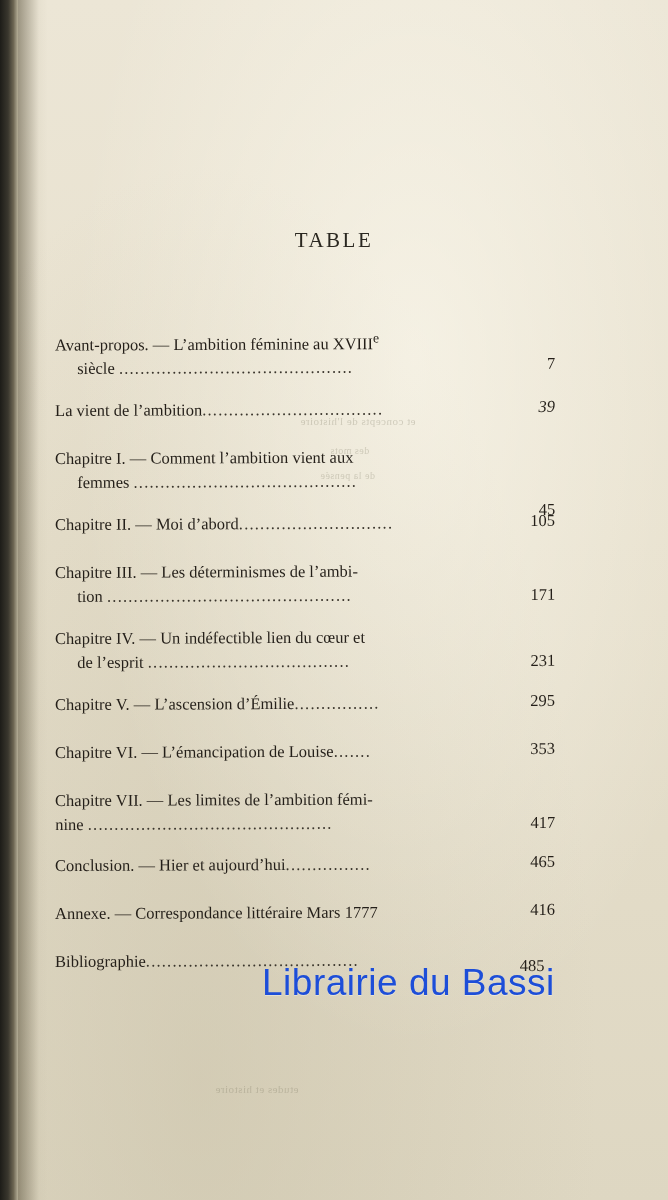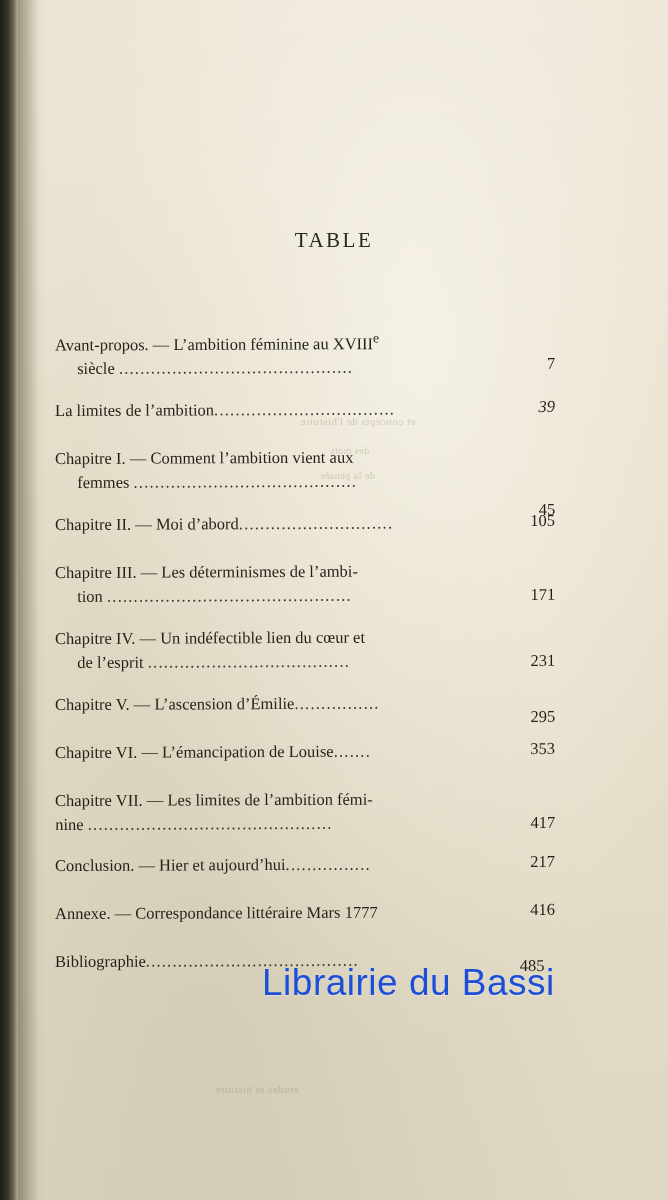"La limites de l’ambition" span { text: limites -> vient }
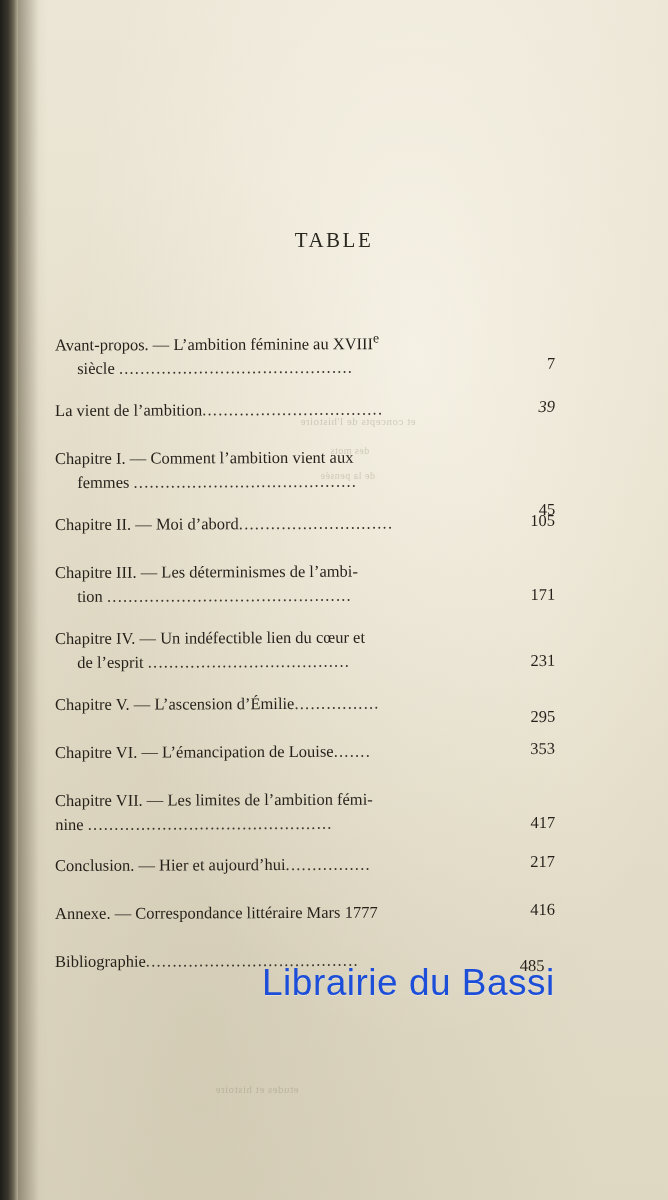"295" div.page-num { top: 16px -> 0px }
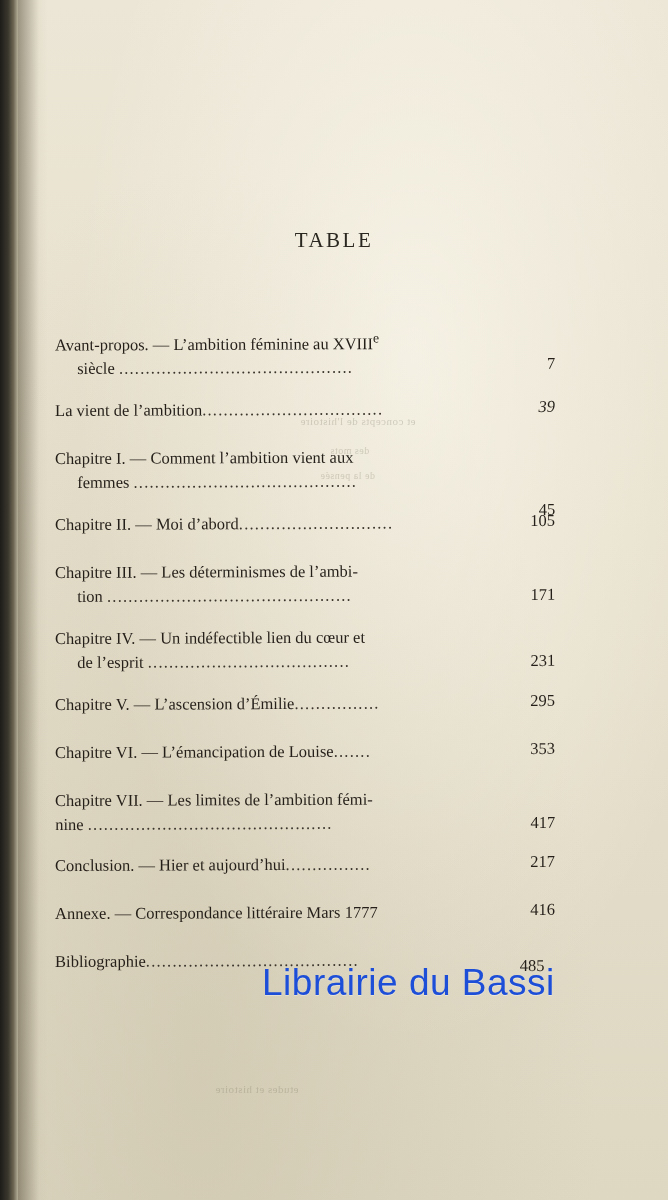"217" div.page-num { text: 217 -> 465 }
